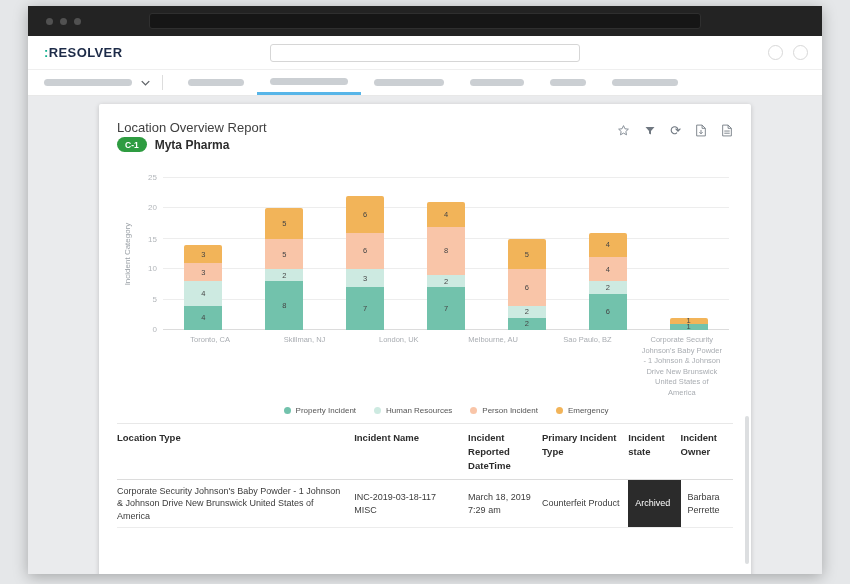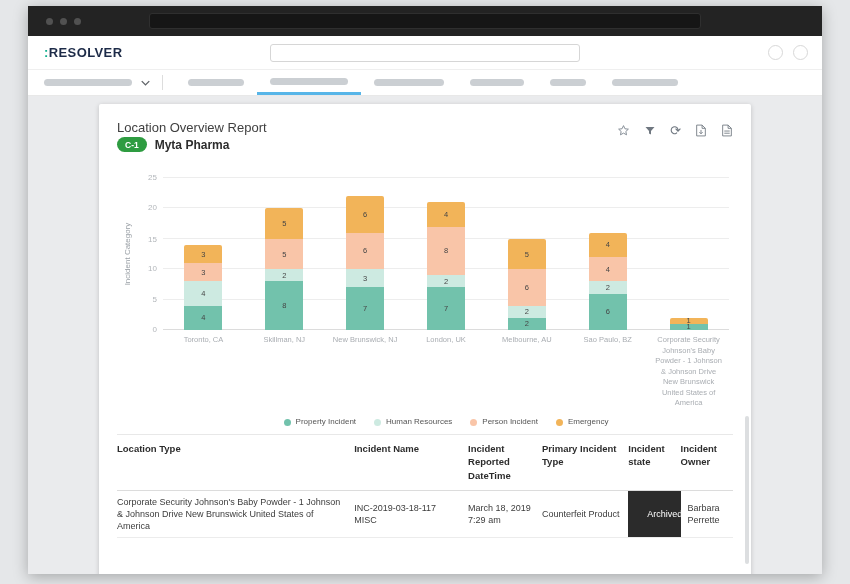"New Brunswick, NJ" div.x-label { html: <div>New Brunswick, NJ</div> -> none }
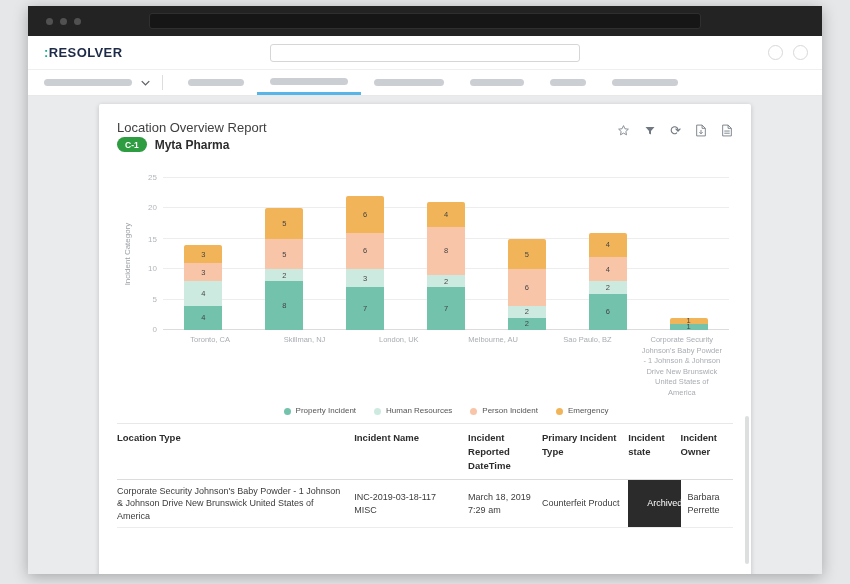"Property Incident" .legend-item { align-items: flex-end -> center }
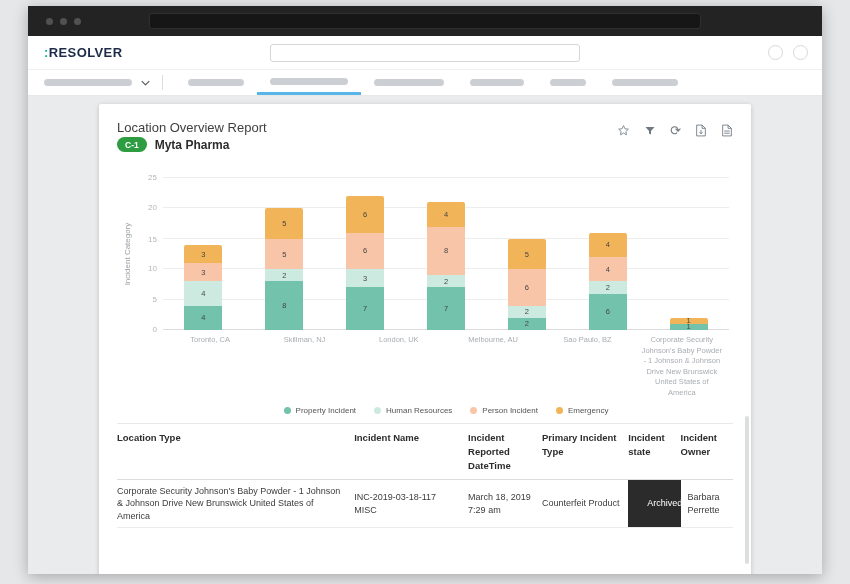"Archived" .state-badge { padding-left: 19px -> 7px }
